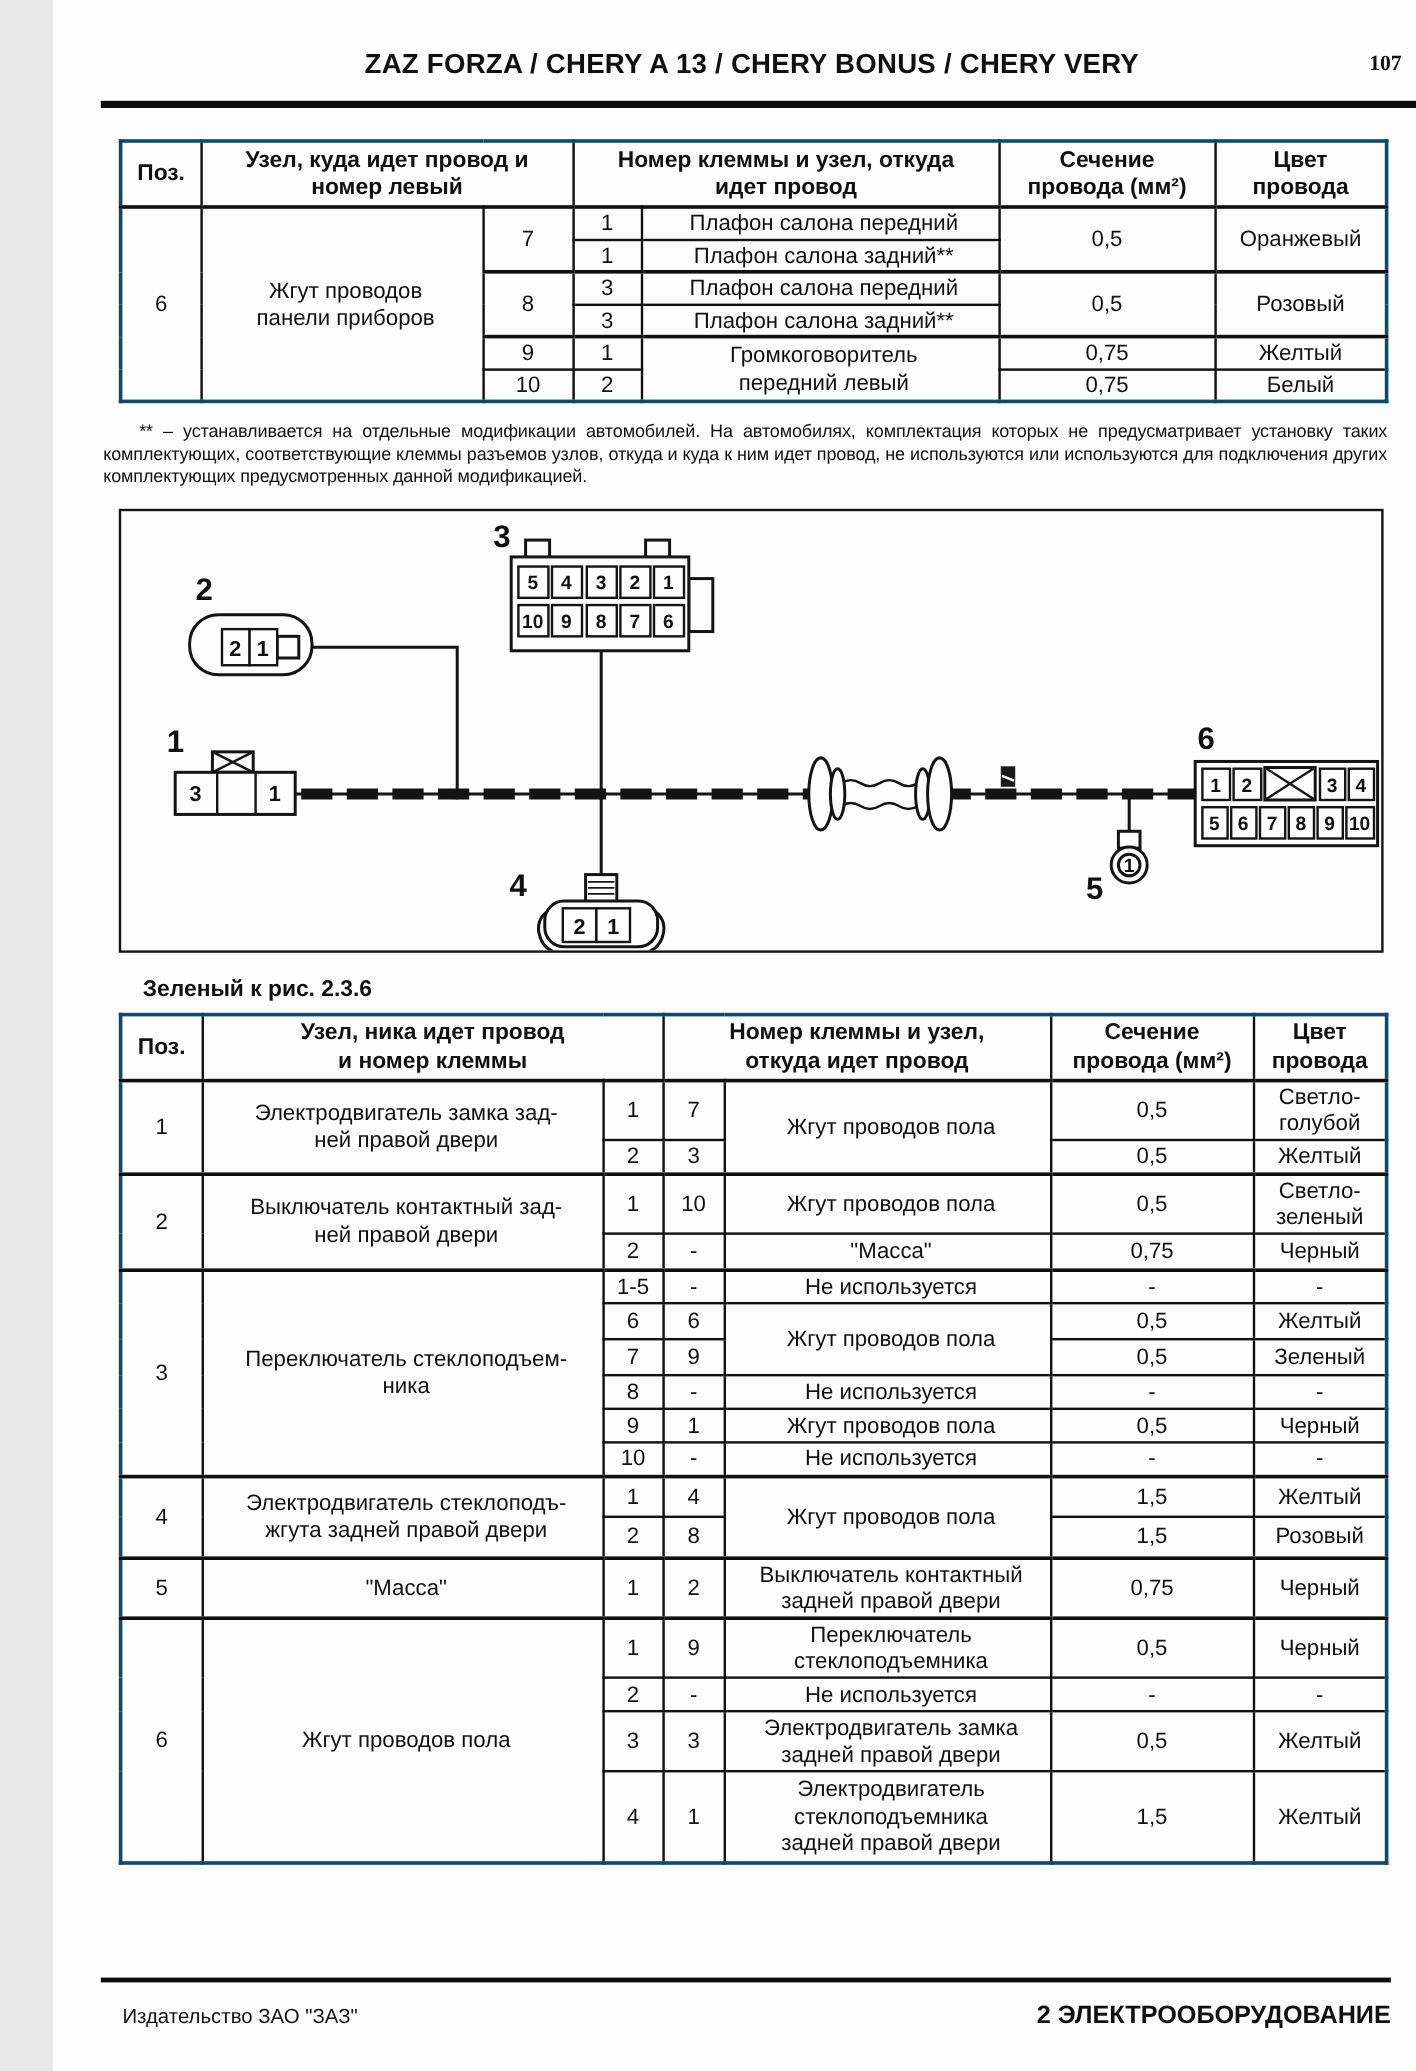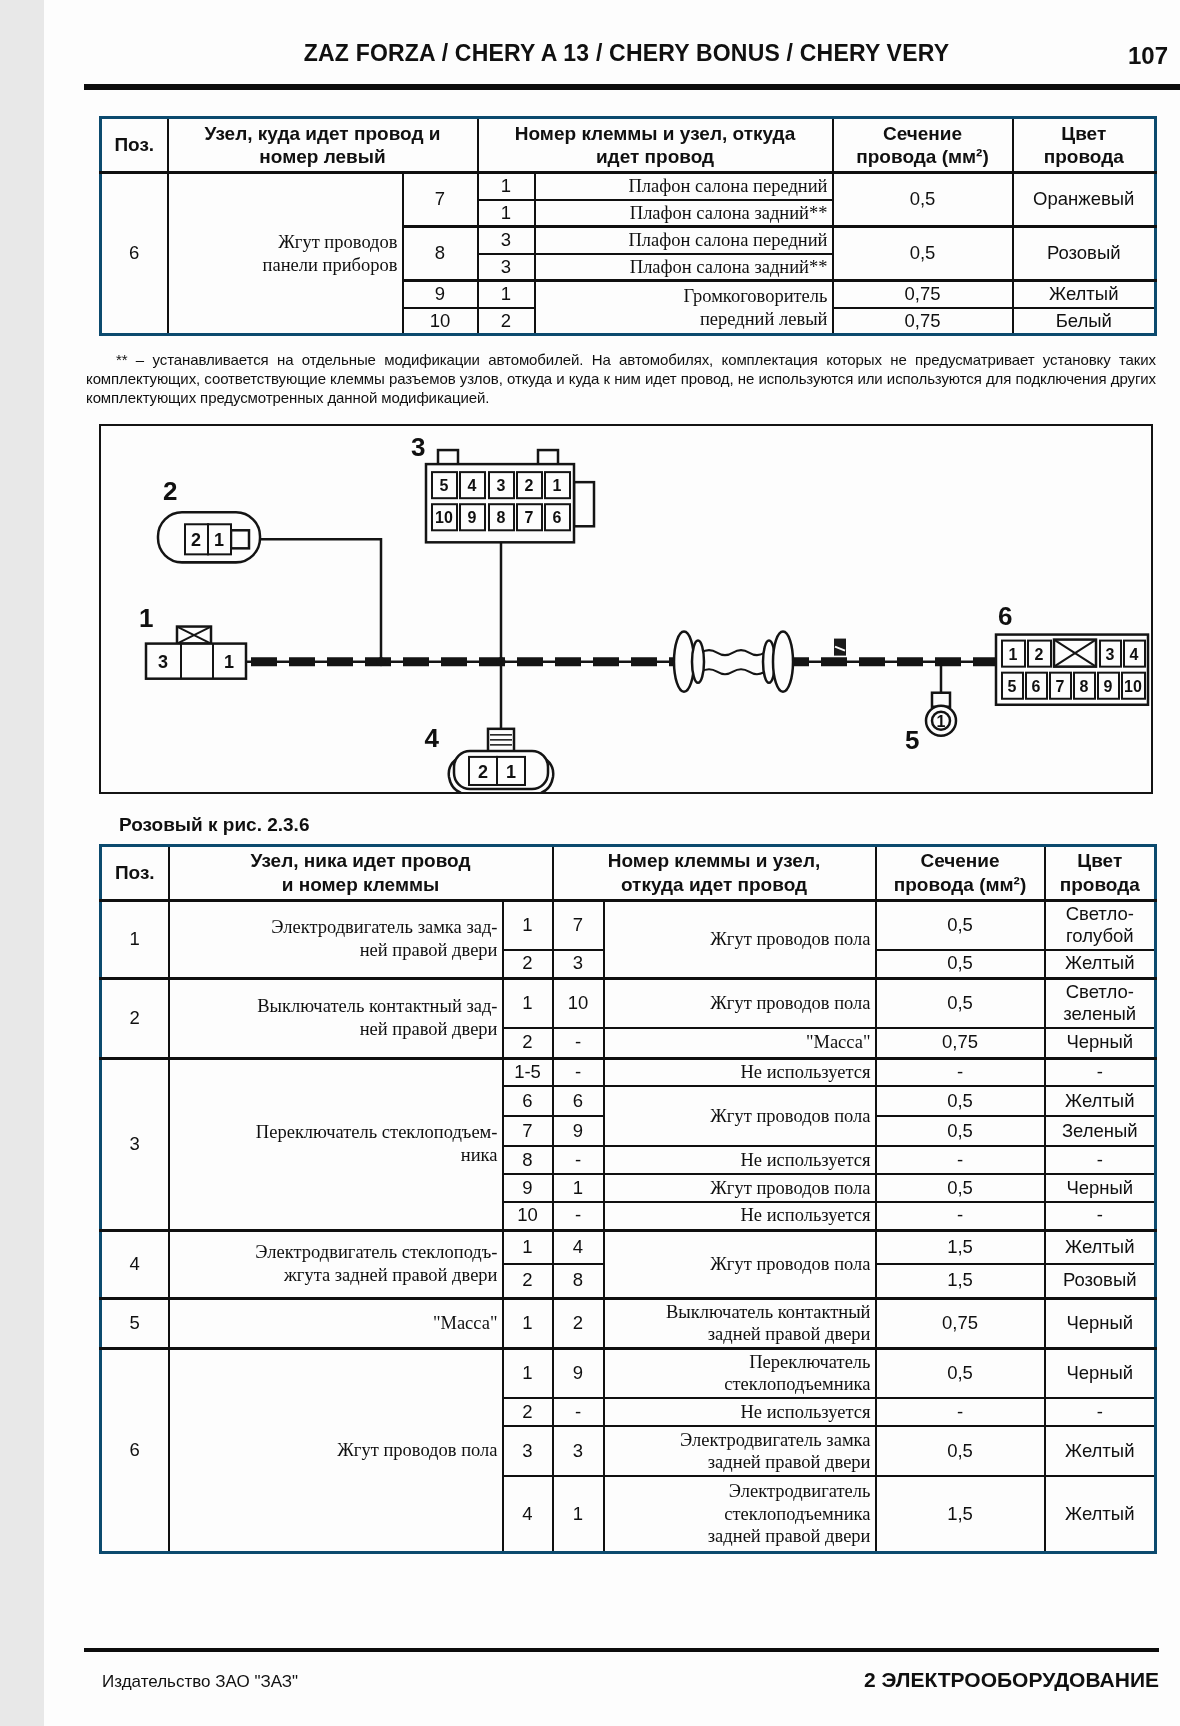"107" .hdr-page { font-family: none -> Liberation Serif, serif; font-size: 24px -> 18px }
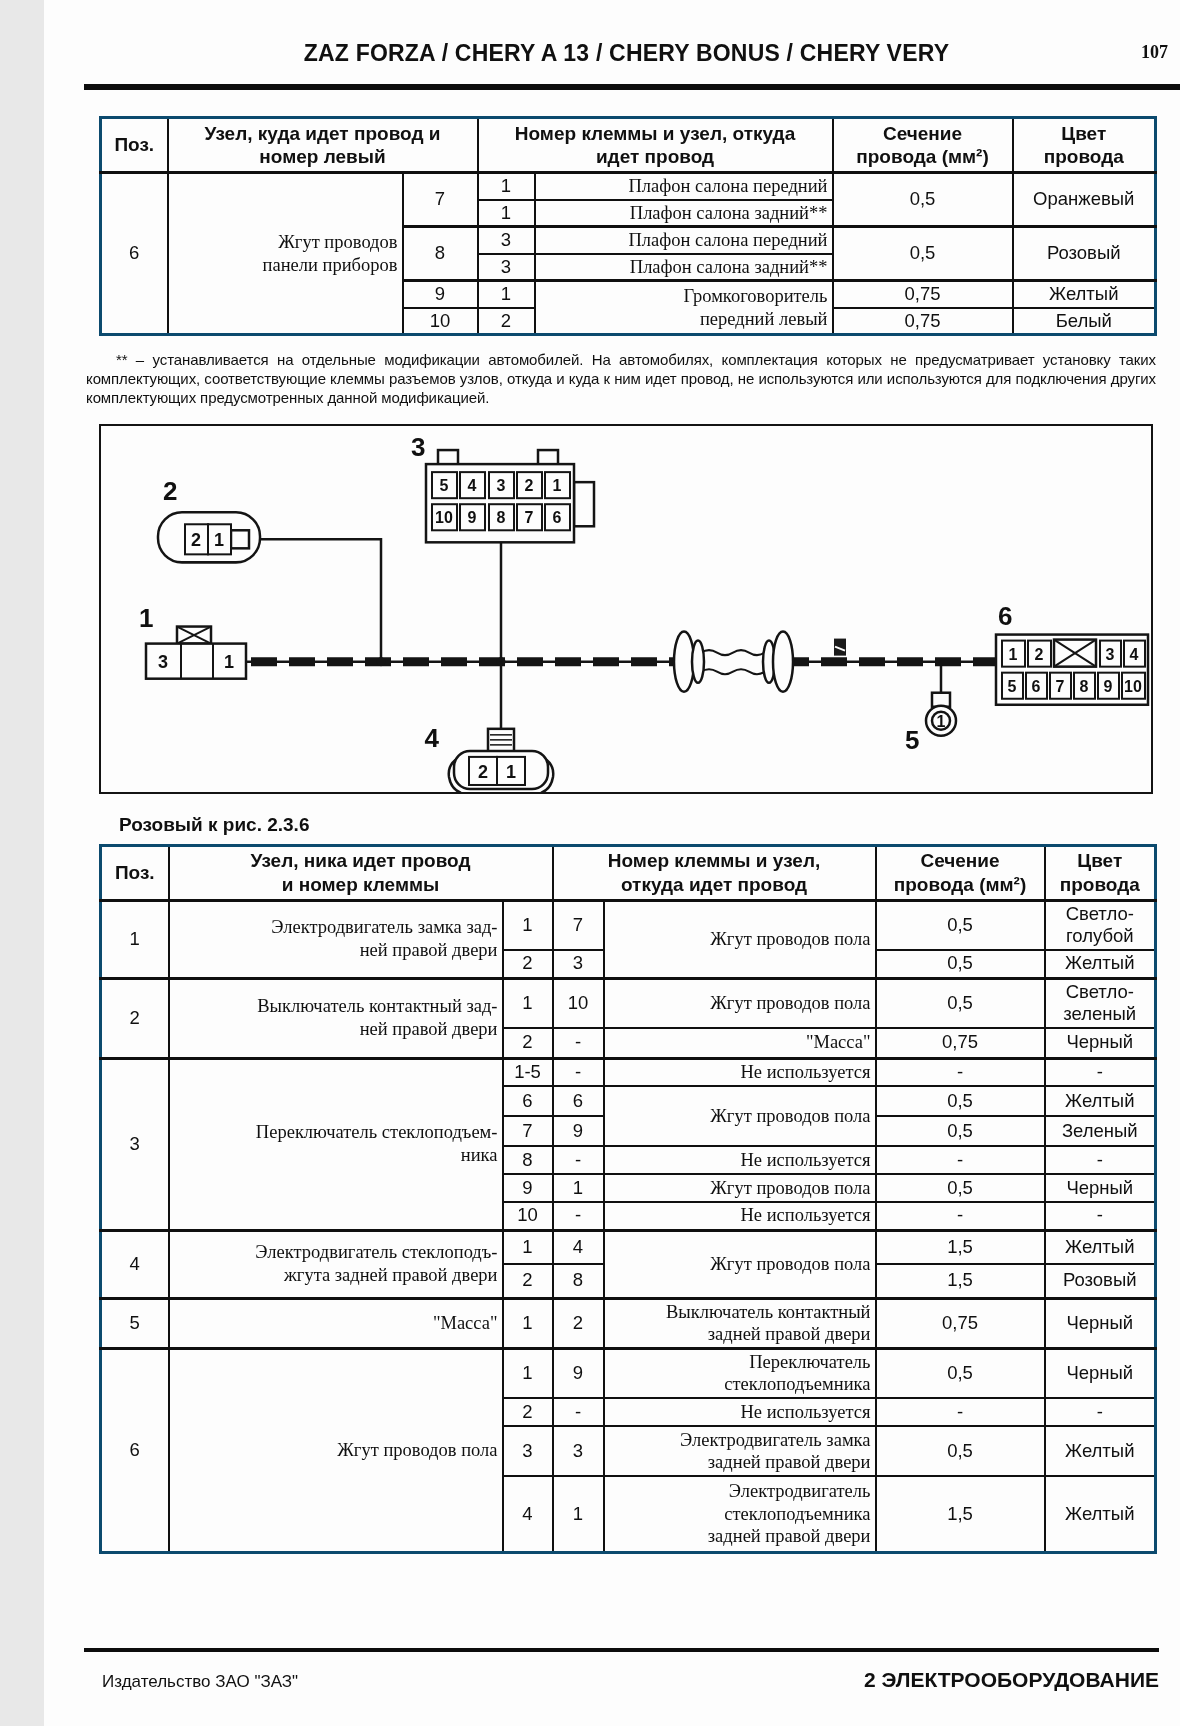"Плафон салона передний" td.l { font-family: Liberation Serif, serif -> none; text-align: right -> center }
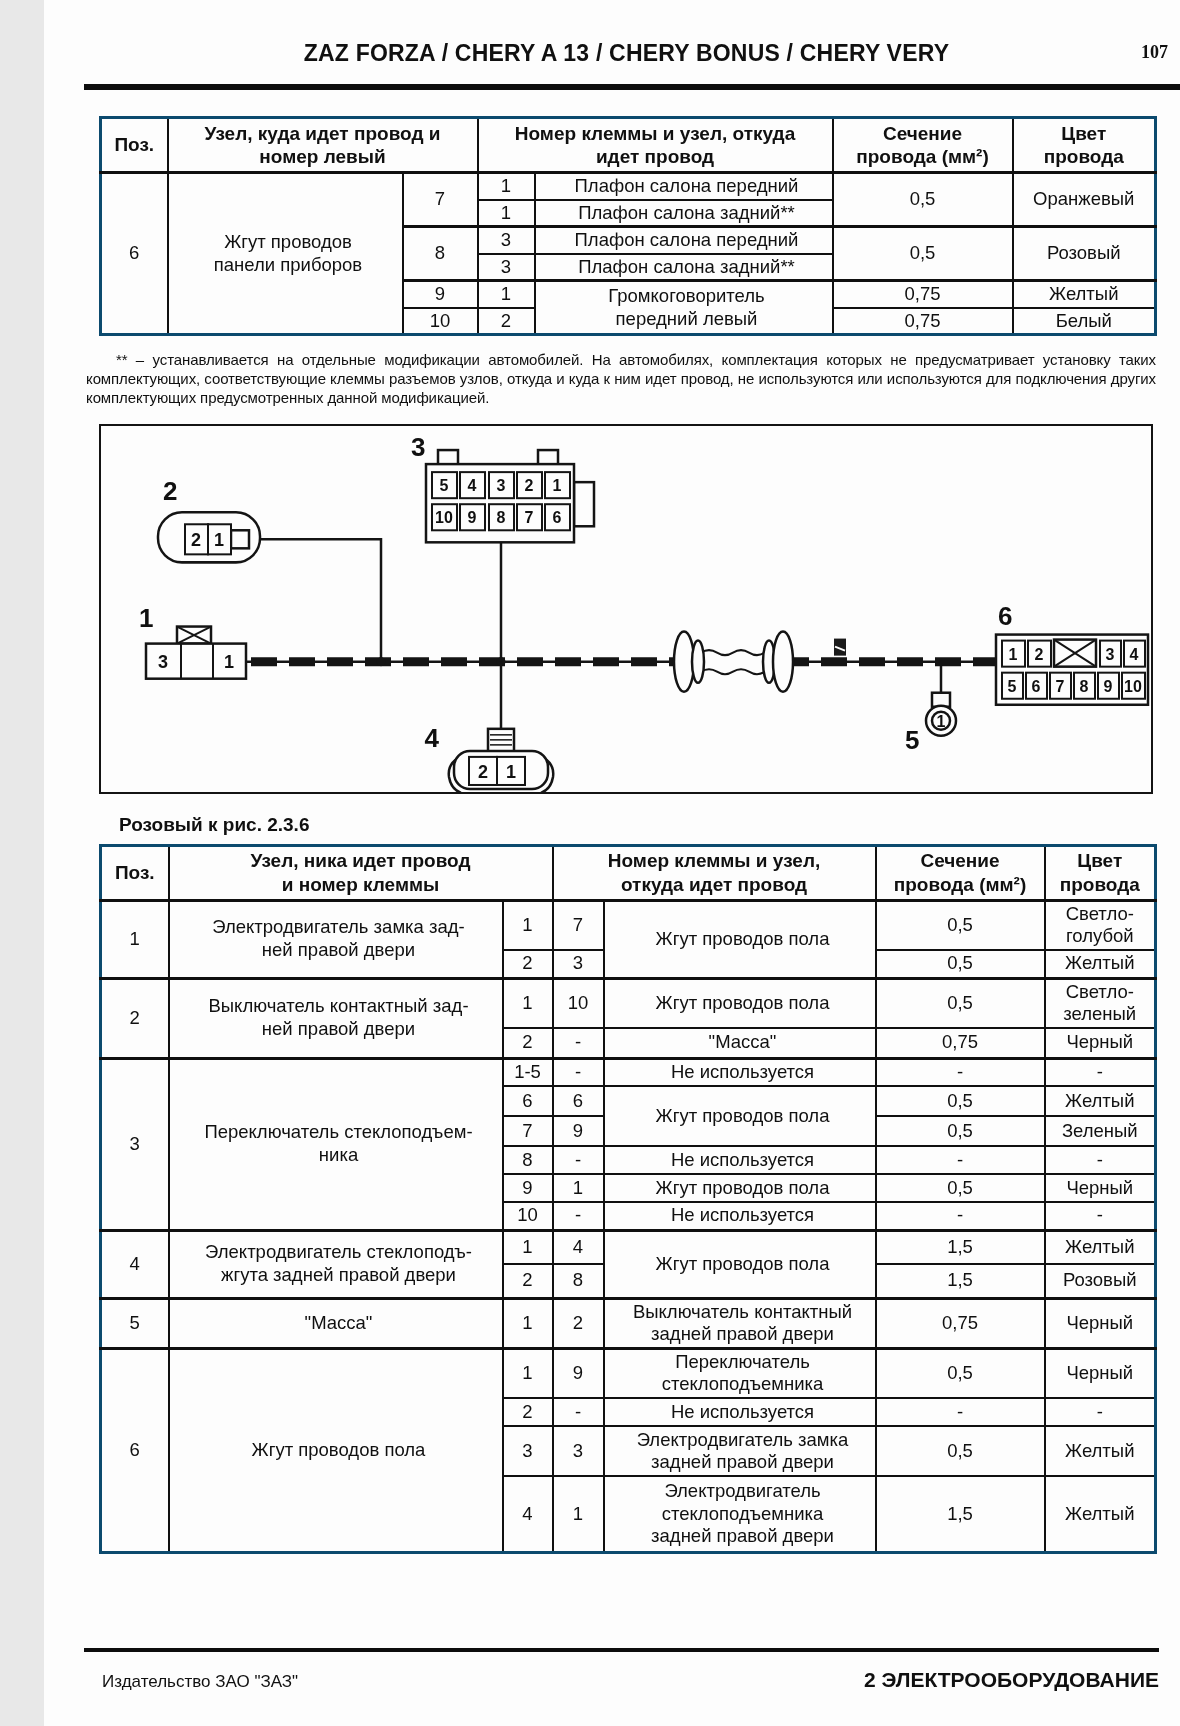"Розовый к рис. 2.3.6" div.t2-title { text: Розовый -> Зеленый }
